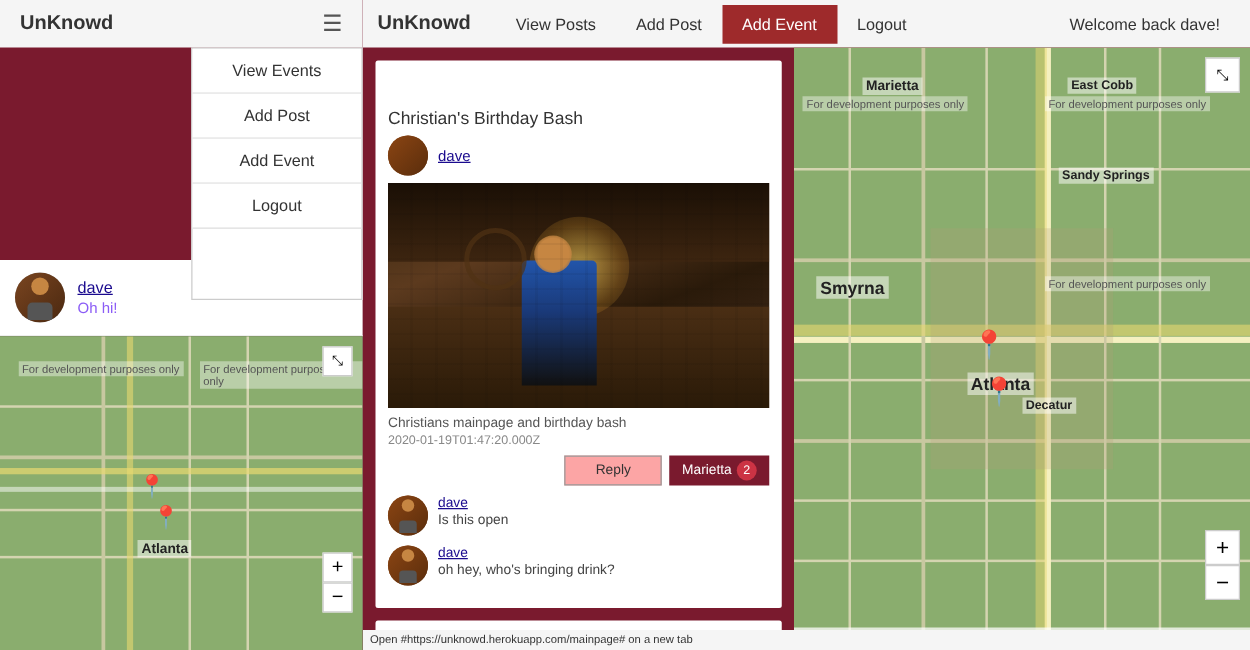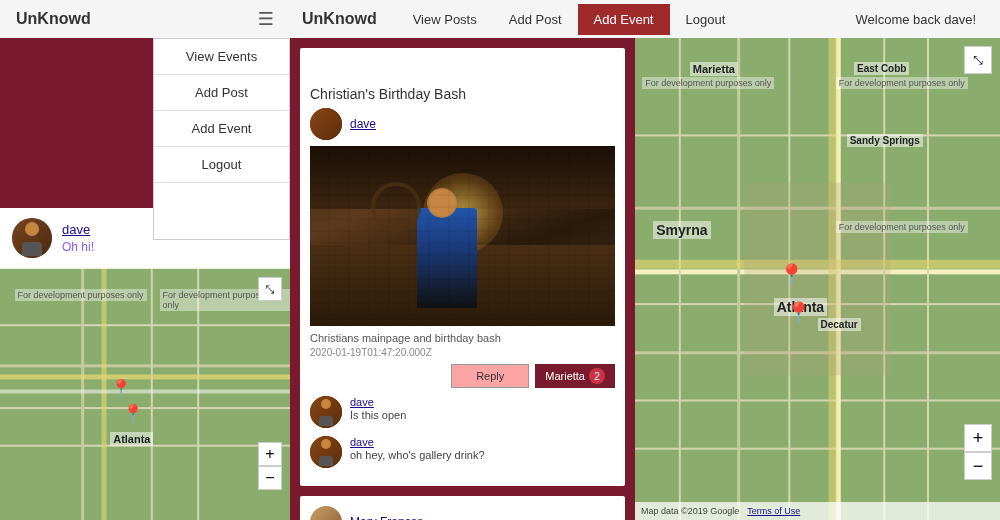"oh hey, who's gallery drink?" span.comment-text { text: gallery -> bringing }
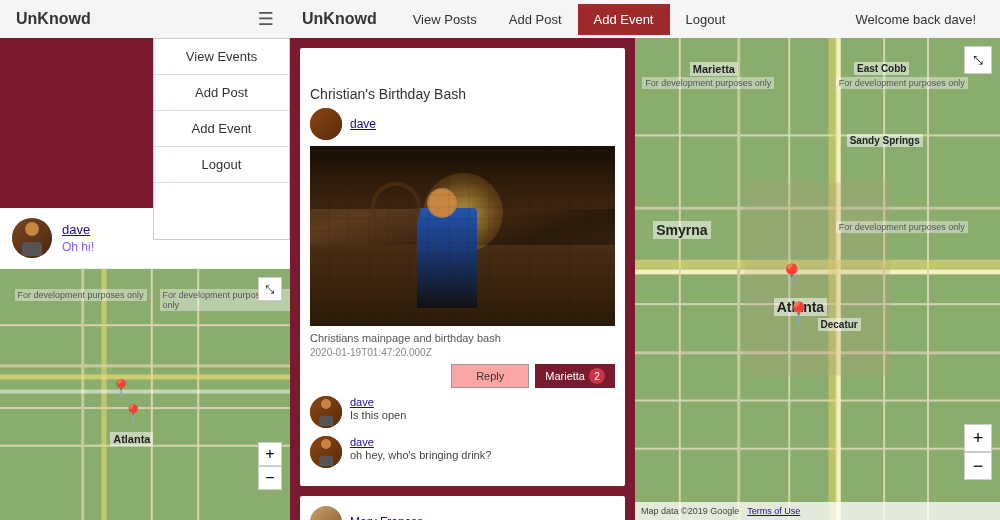"Open" div { html: none -> <div>Open #https://unknowd.herokuapp.com/mainpage# on a new tab</div> }
